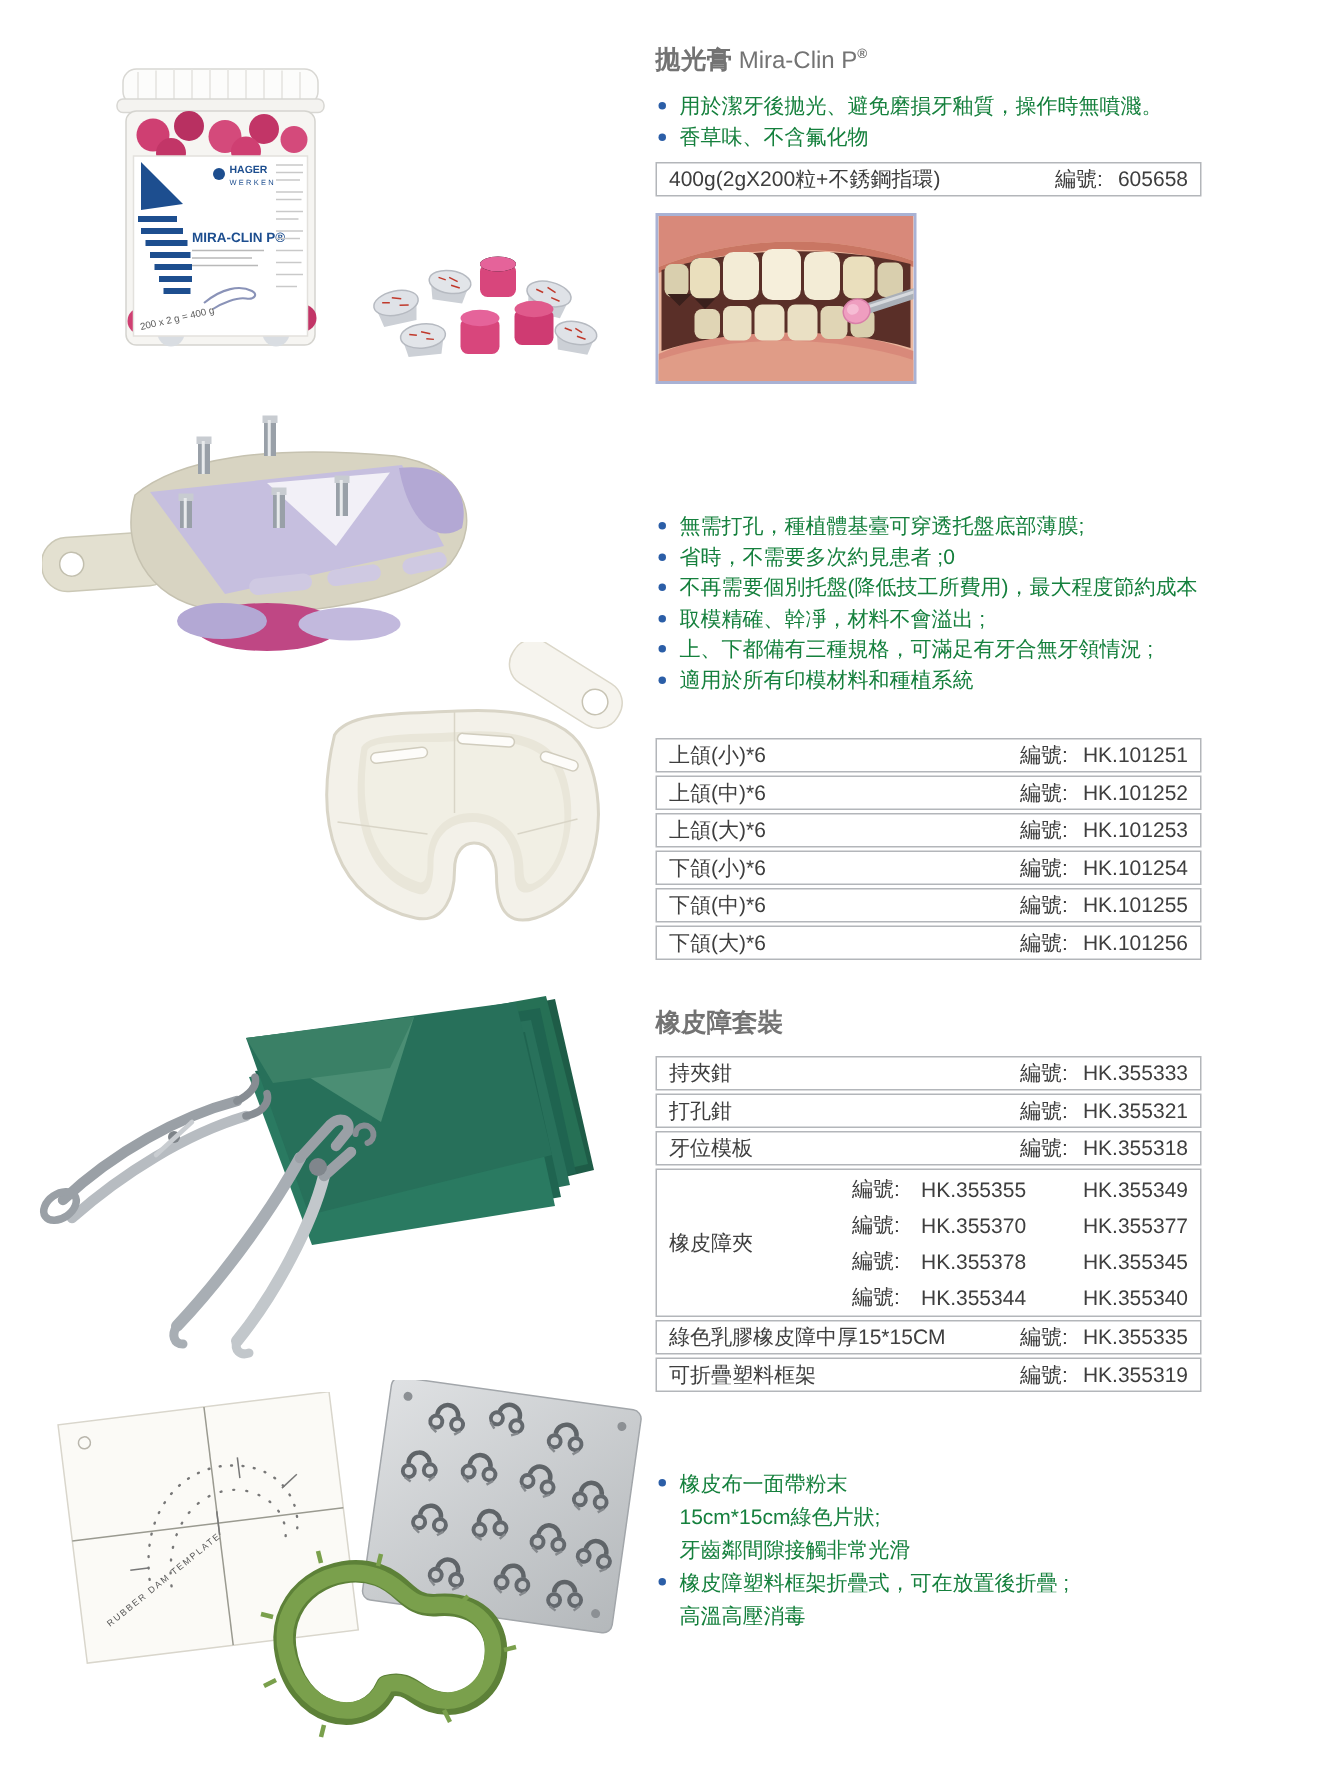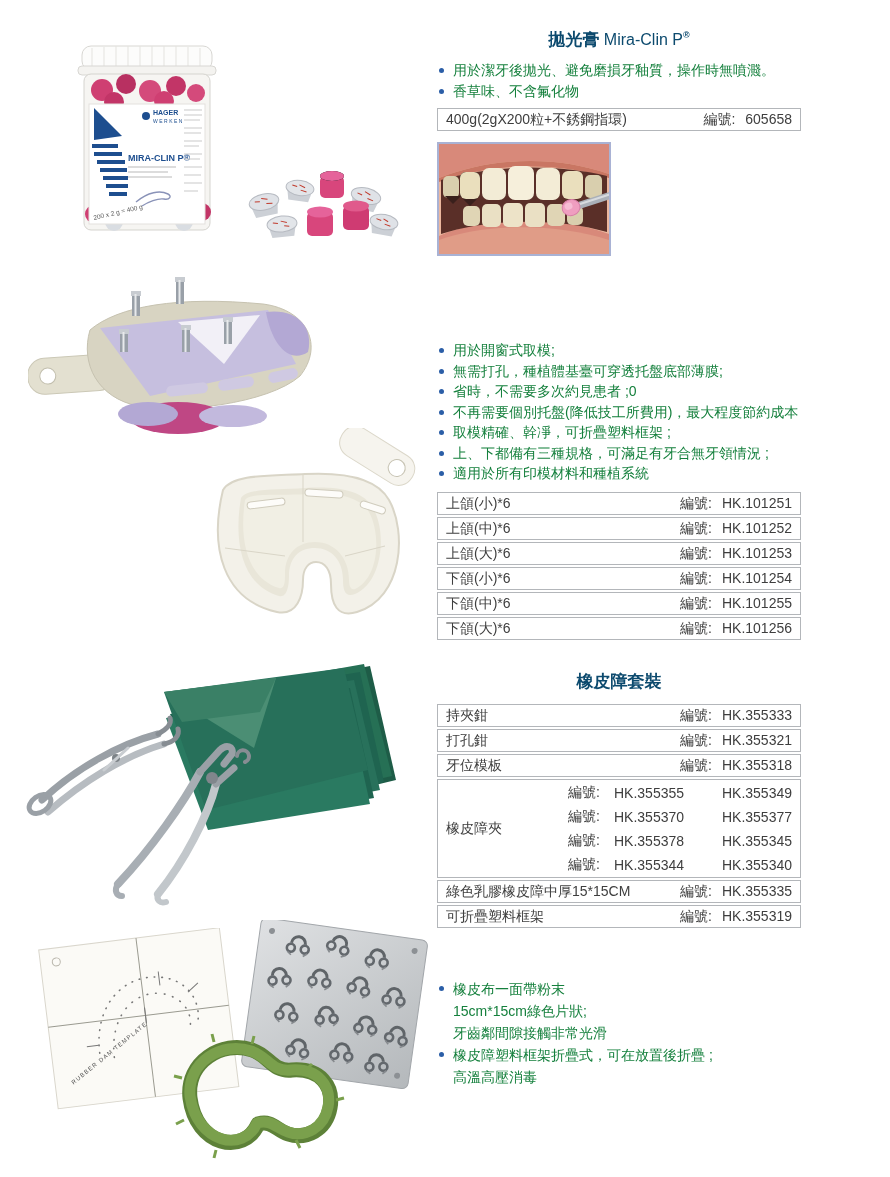"拋光膏 Mira-Clin P®" .sec-title { color: #0c4a6e -> #737373; text-align: center -> none }
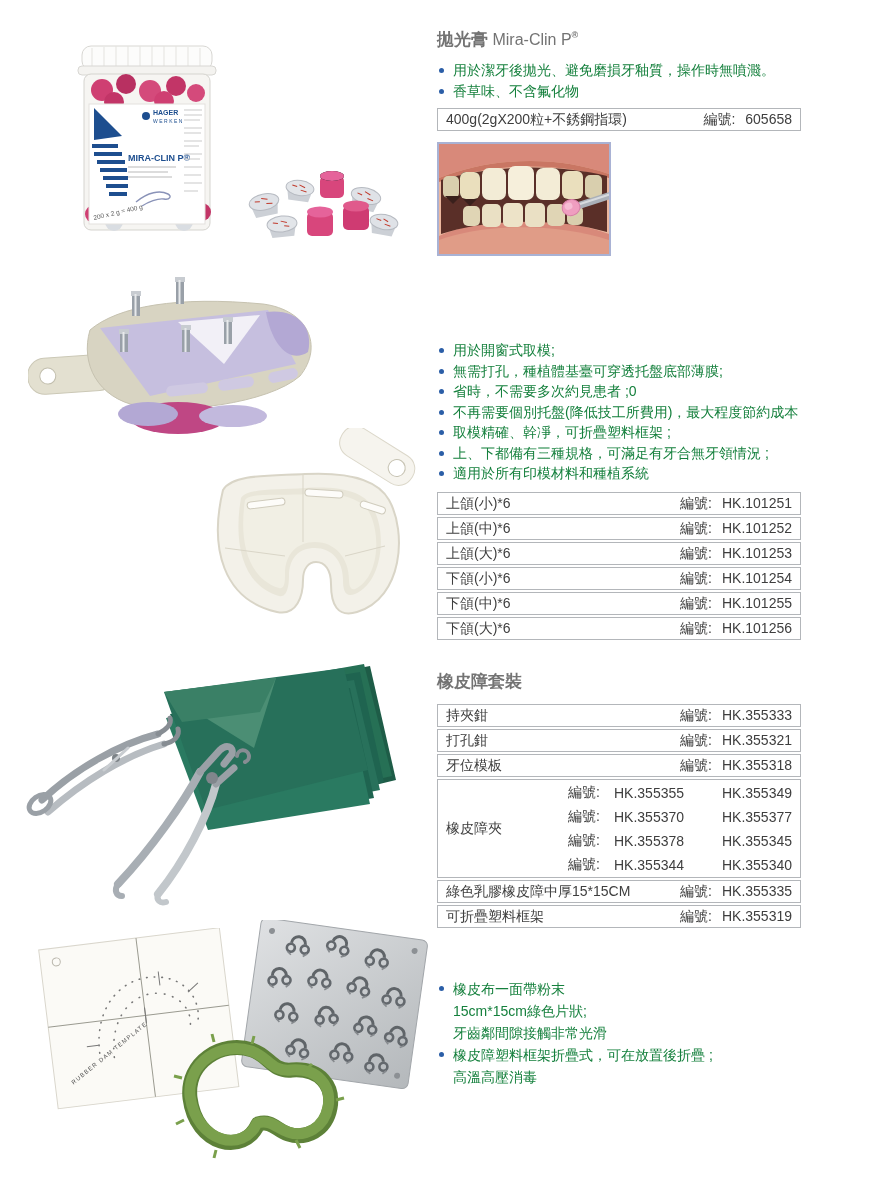"用於開窗式取模;" li { html: <li>用於開窗式取模;</li> -> none }
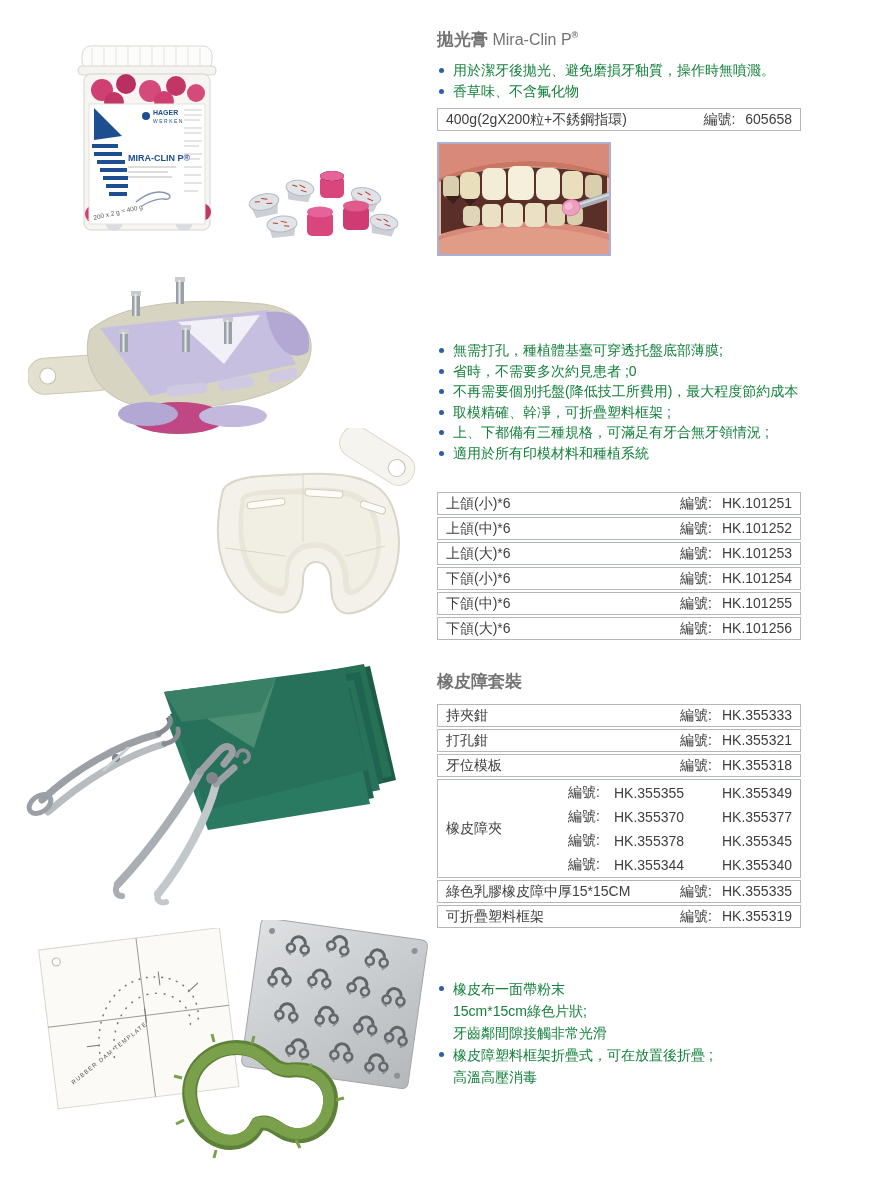"取模精確、幹凈，可折疊塑料框架 ;" li { text: 可折疊塑料框架 -> 材料不會溢出 }
